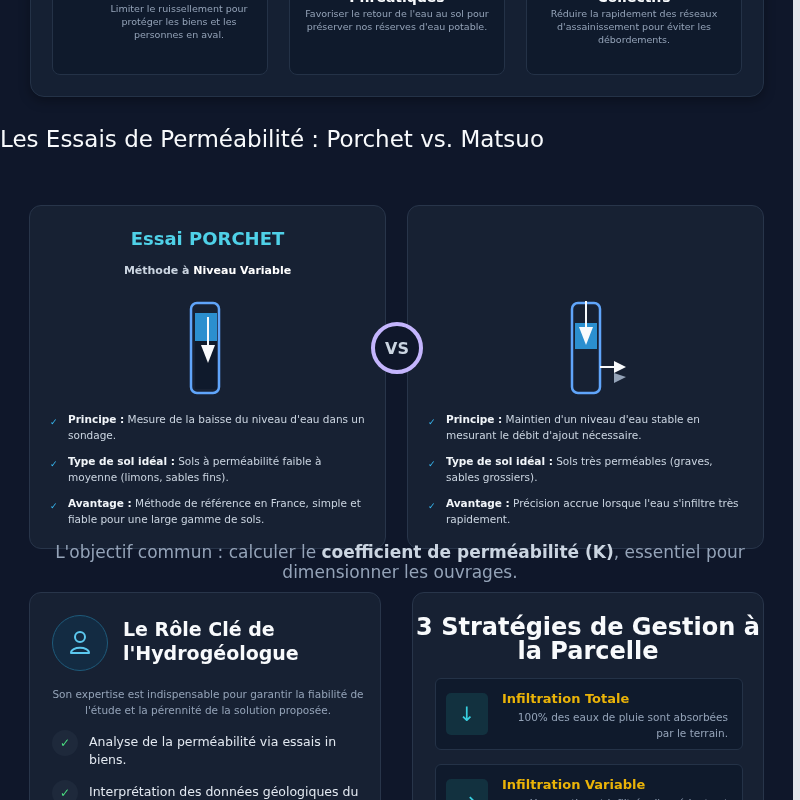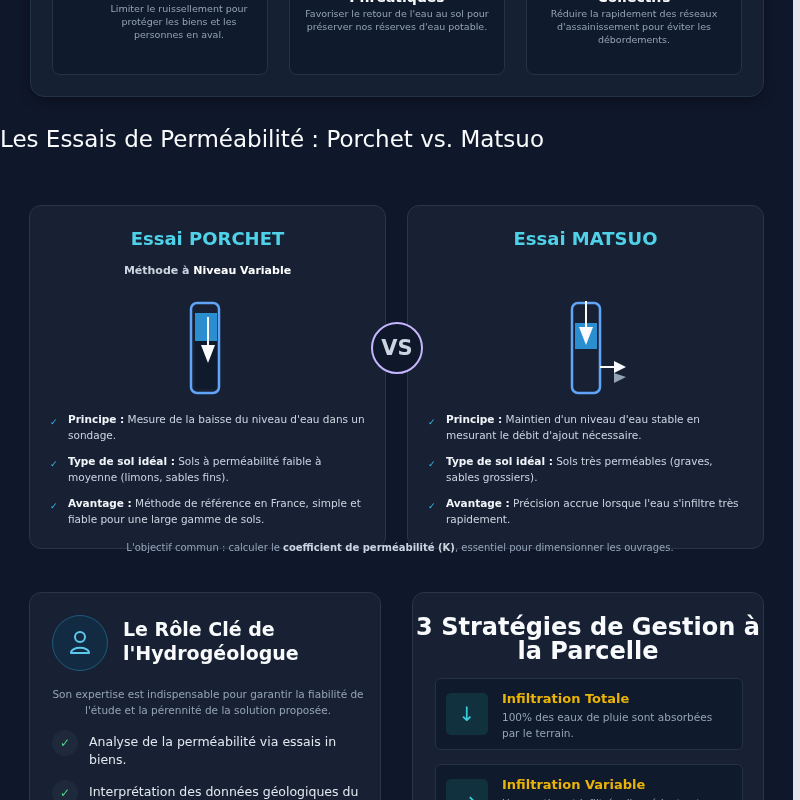"Essai MATSUO" div.name { html: <div>Essai MATSUO</div> -> none }
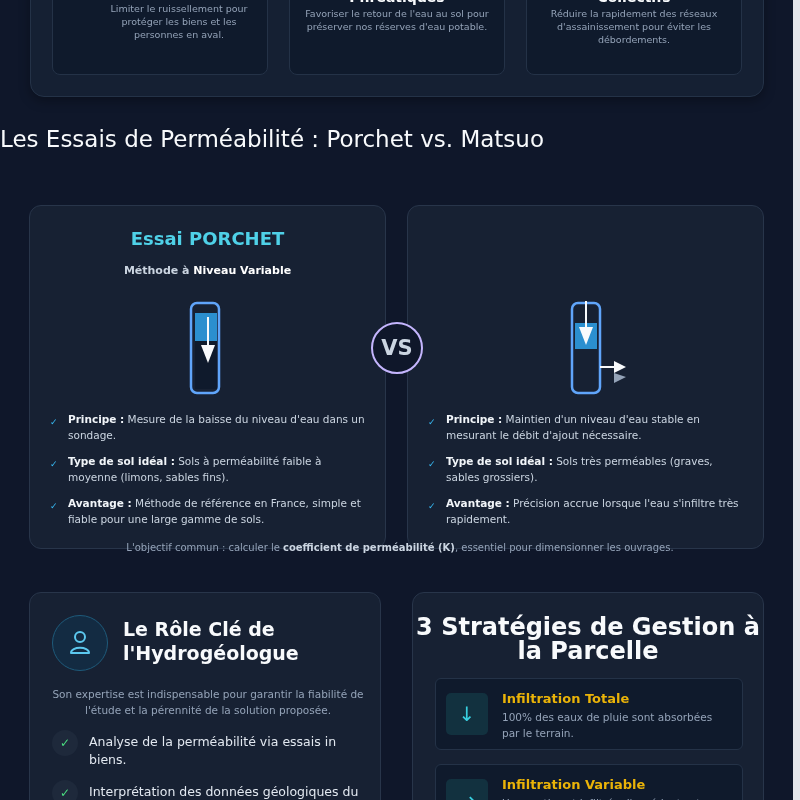"VS" .vs-circle { border: 2px solid #c4b5fd -> 4px solid #c4b5fd; font-size: 21px -> 16px }
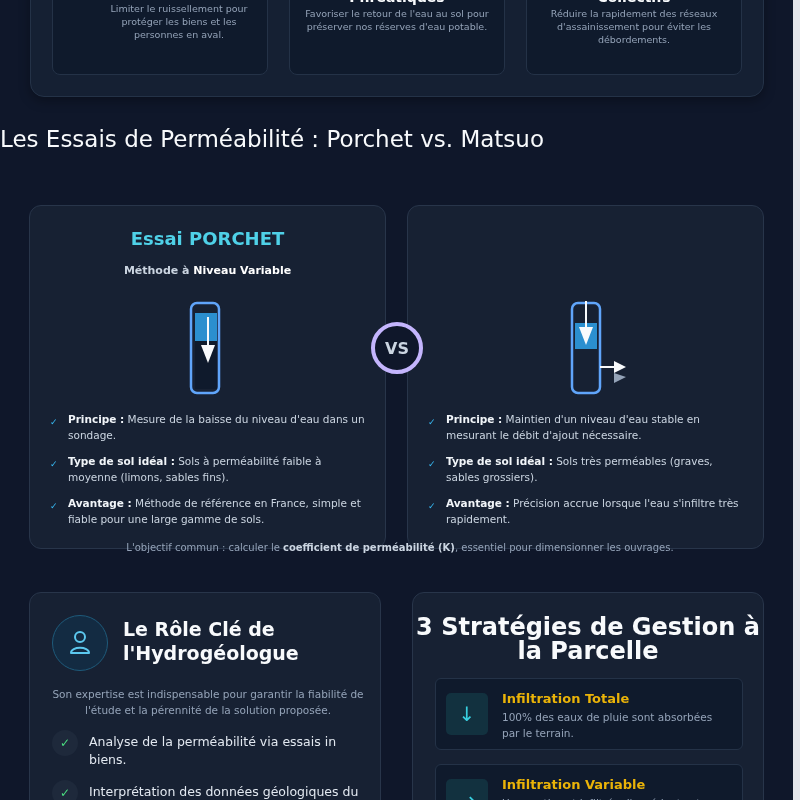"L'objectif commun : calculer le" .common-goal { font-size: 10px -> 17px }
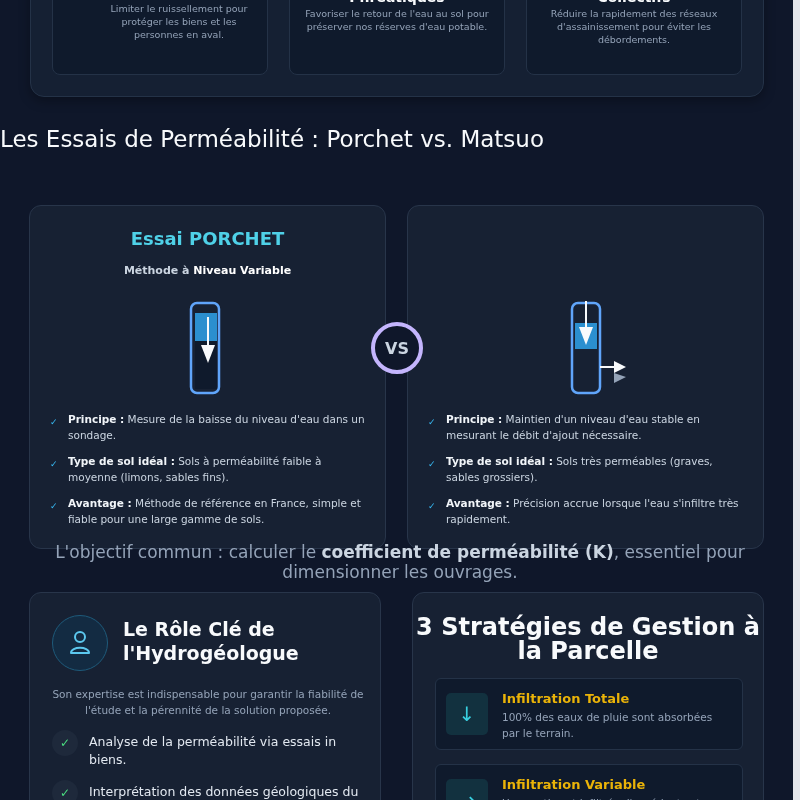"100% des eaux de pluie" .strat-item .desc { text-align: none -> right }
